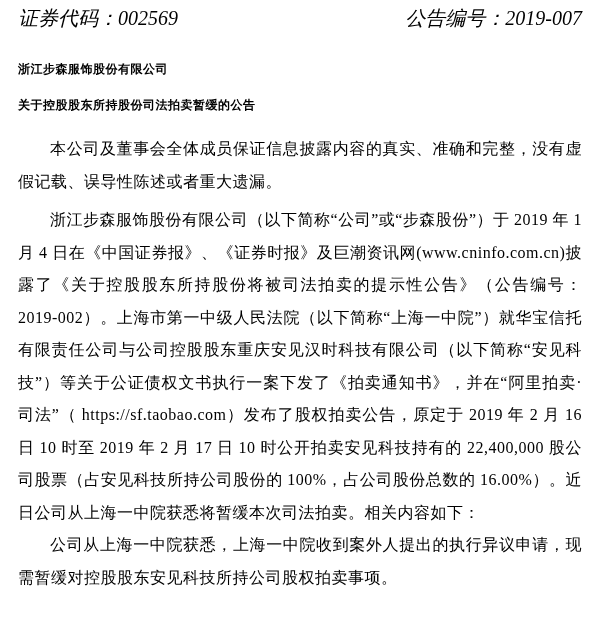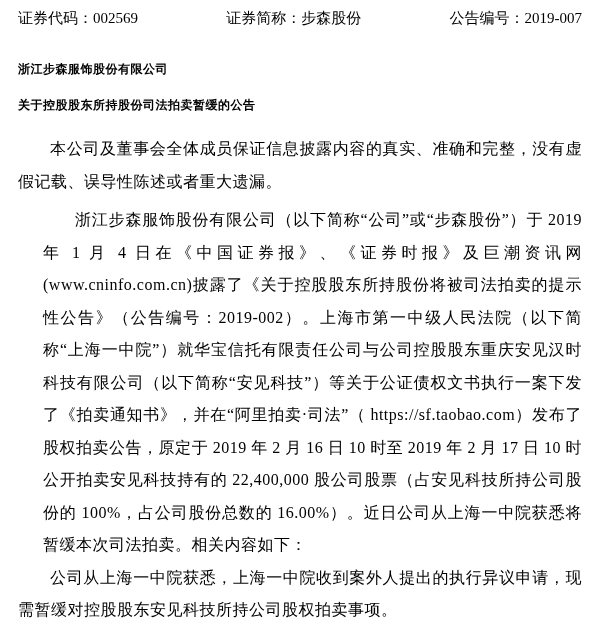"证券代码：002569" .doc-header { font-size: 15px -> 20px; font-style: none -> italic }
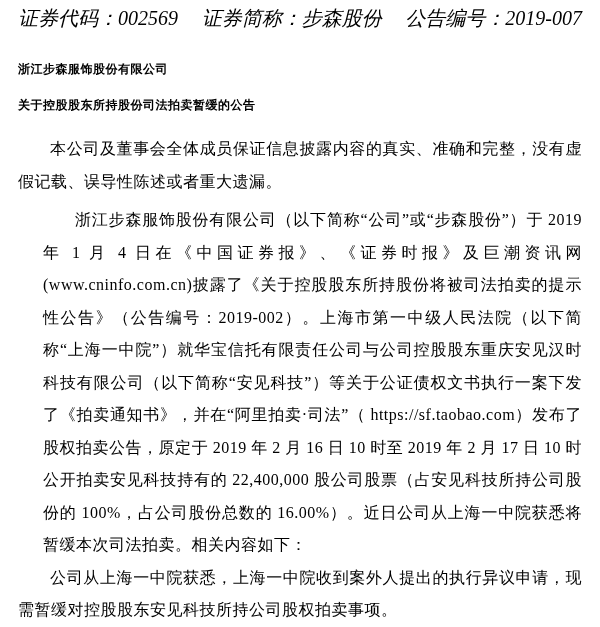"证券简称：步森股份" span { html: <span>证券简称：步森股份</span> -> none }
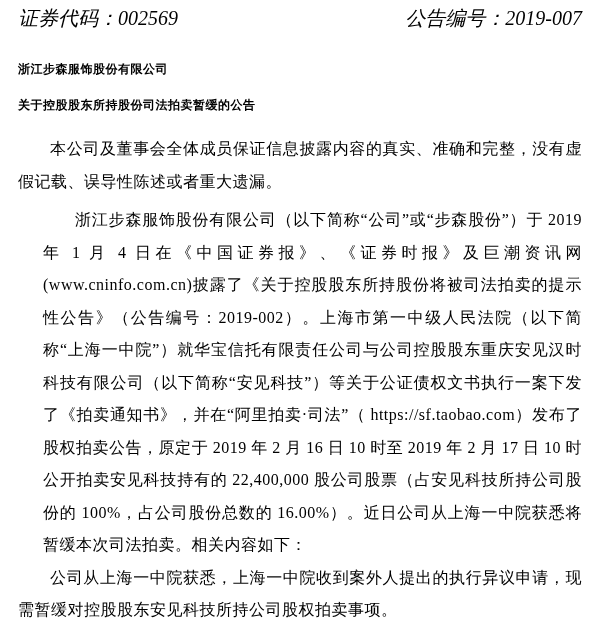"浙江步森服饰股份有限公司（以下简称“公司”或“步森股份”）于 2019 年 1" .intro { margin-left: 25px -> none }
